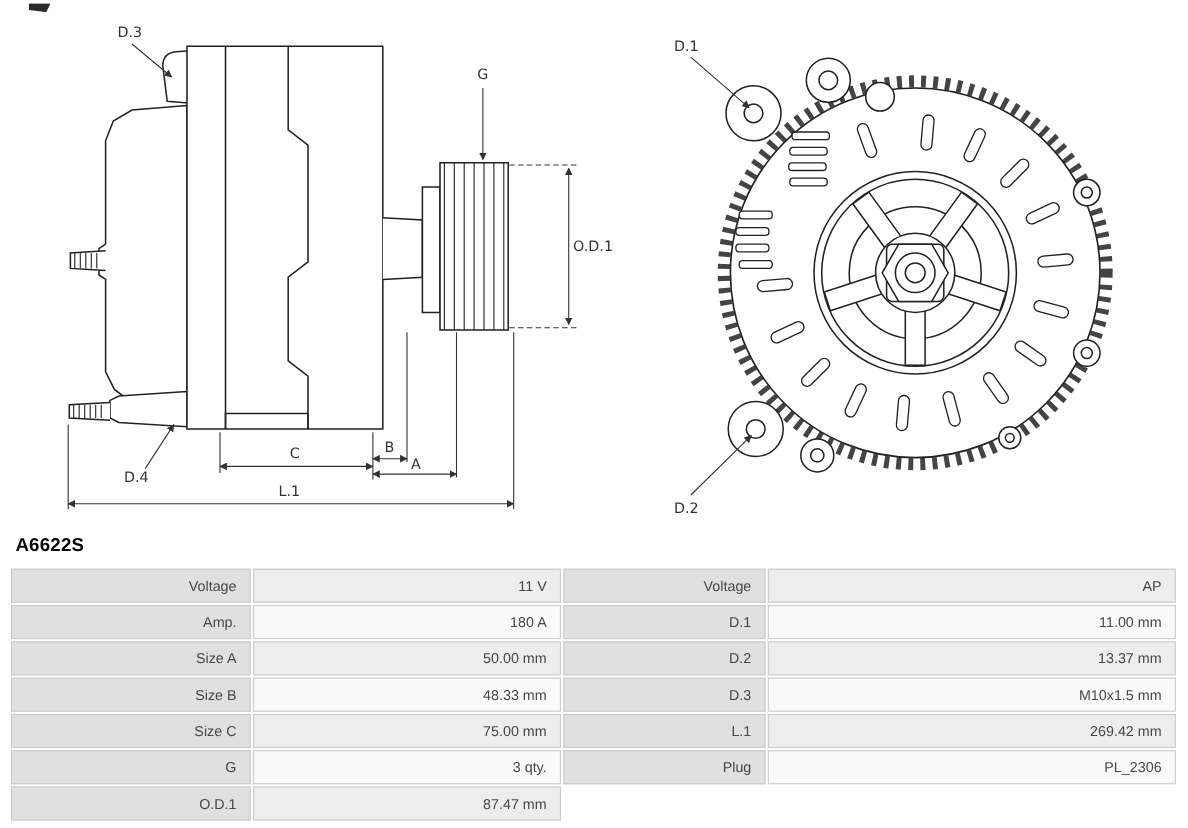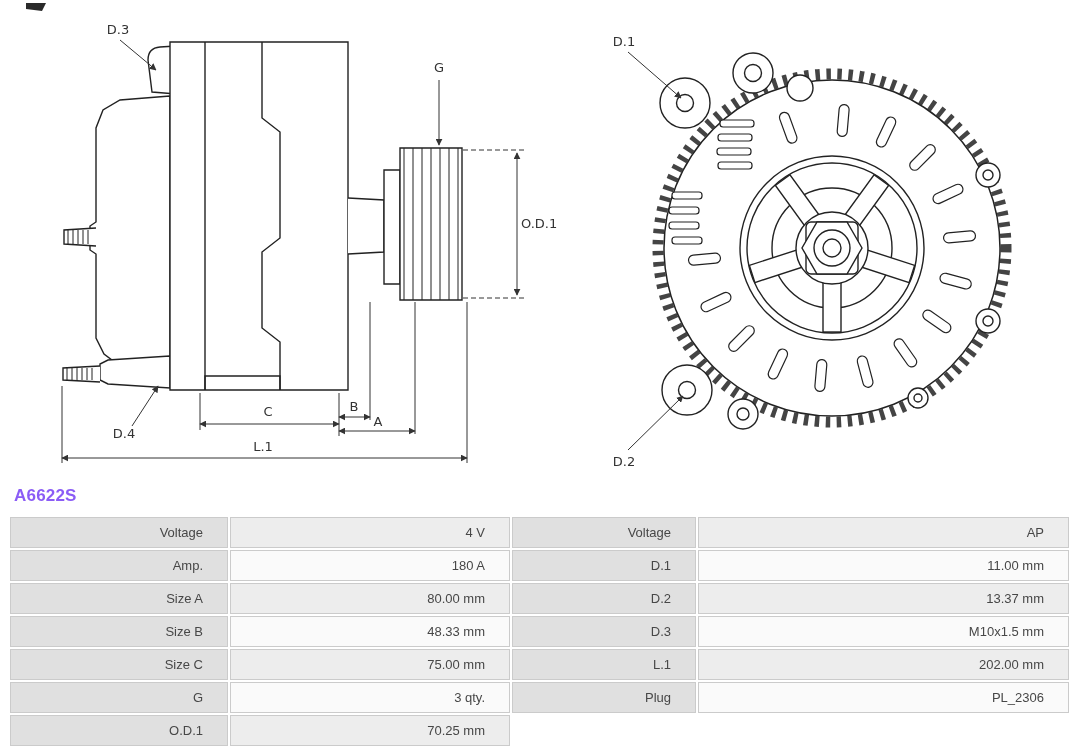"A6622S" .part-number { color: #8b5cf6 -> #000000 }
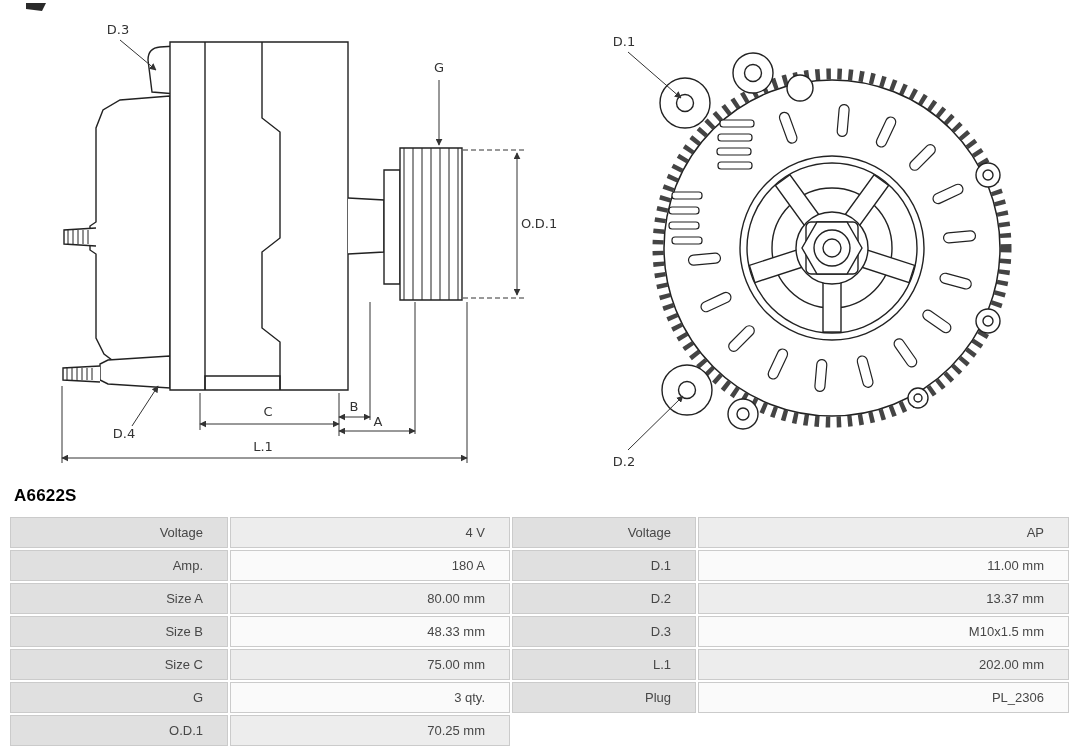"Voltage" .cell { padding: 0 24px 0 6px -> 0 12px 0 6px }
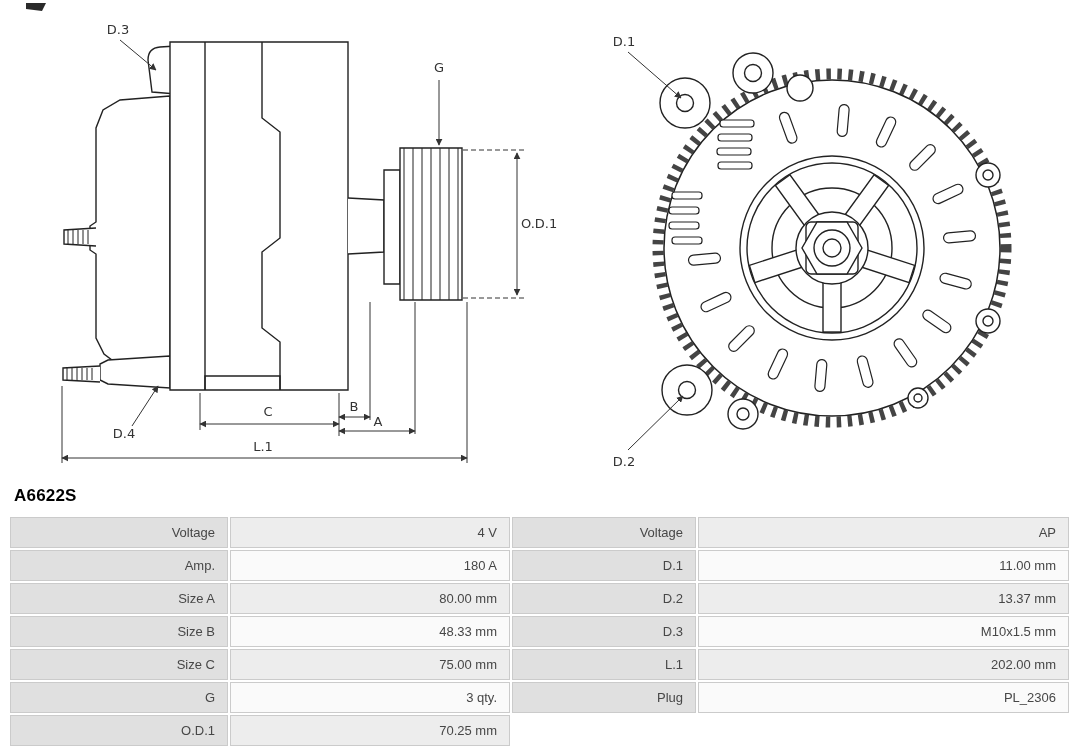"4 V" div.cell { text: 4 -> 11 }
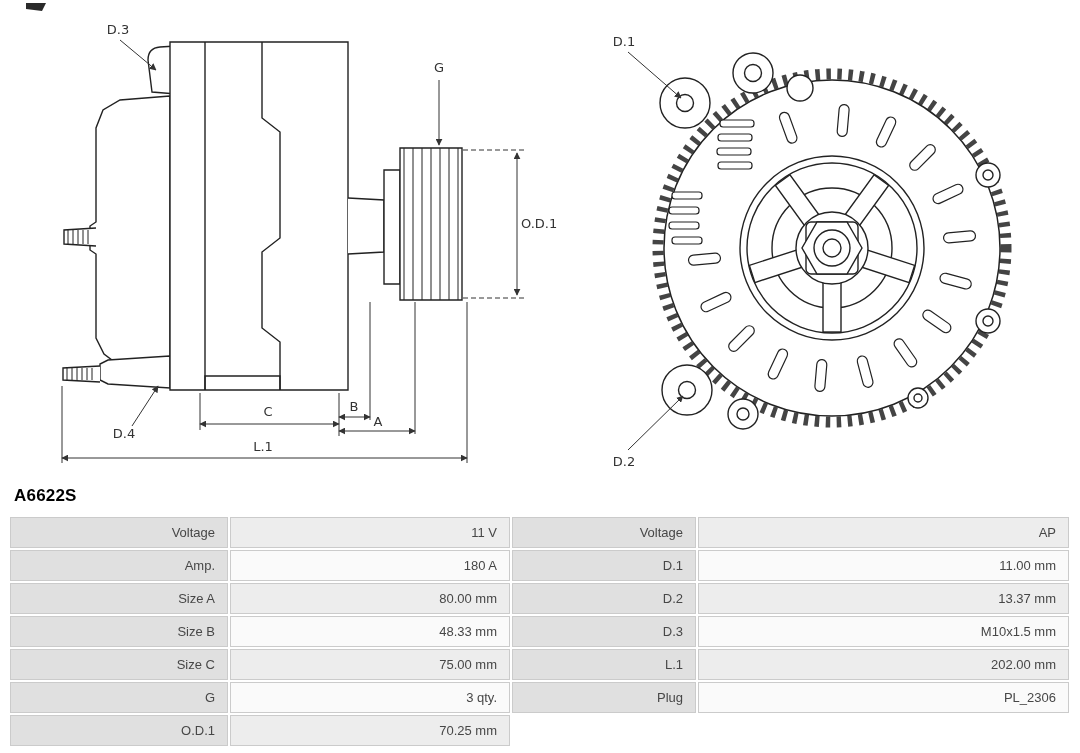"80.00 mm" div.cell { text: 80.00 -> 50.00 }
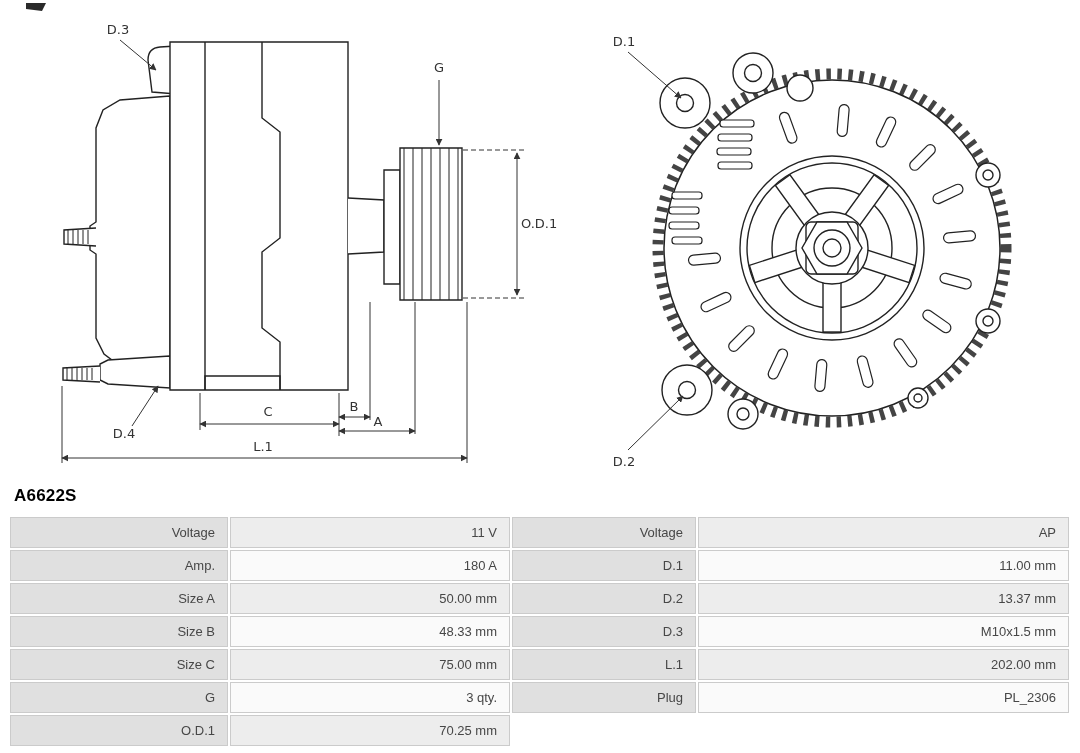"202.00 mm" div.cell { text: 202.00 -> 269.42 }
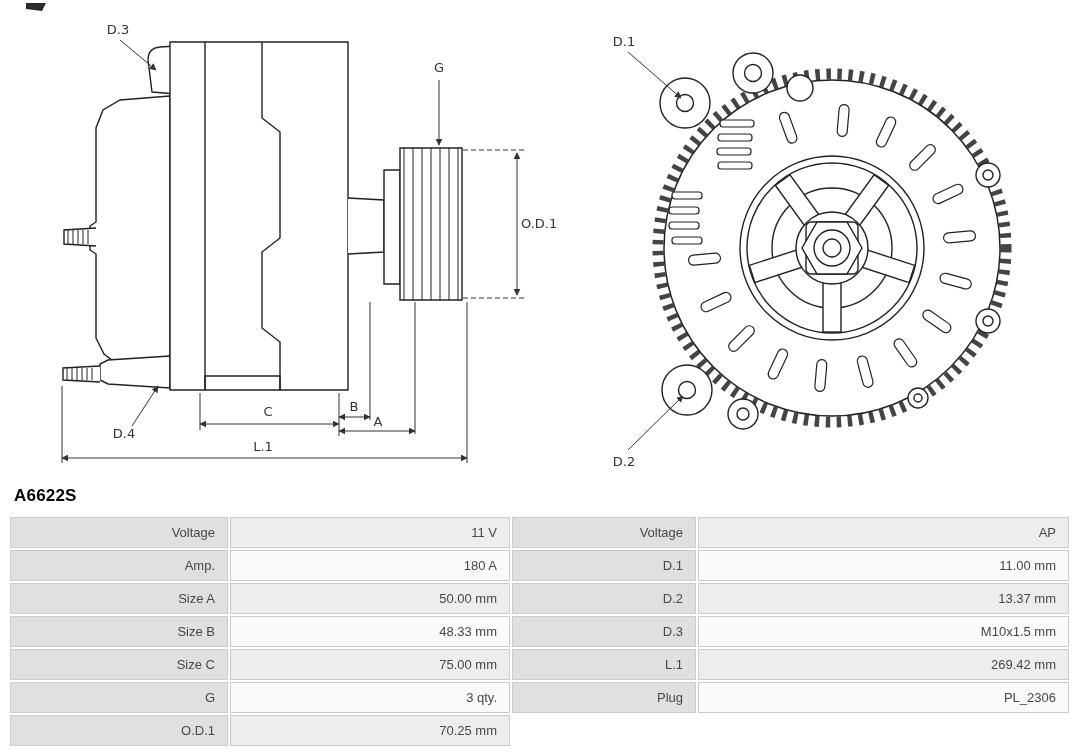"70.25 mm" div.cell { text: 70.25 -> 87.47 }
